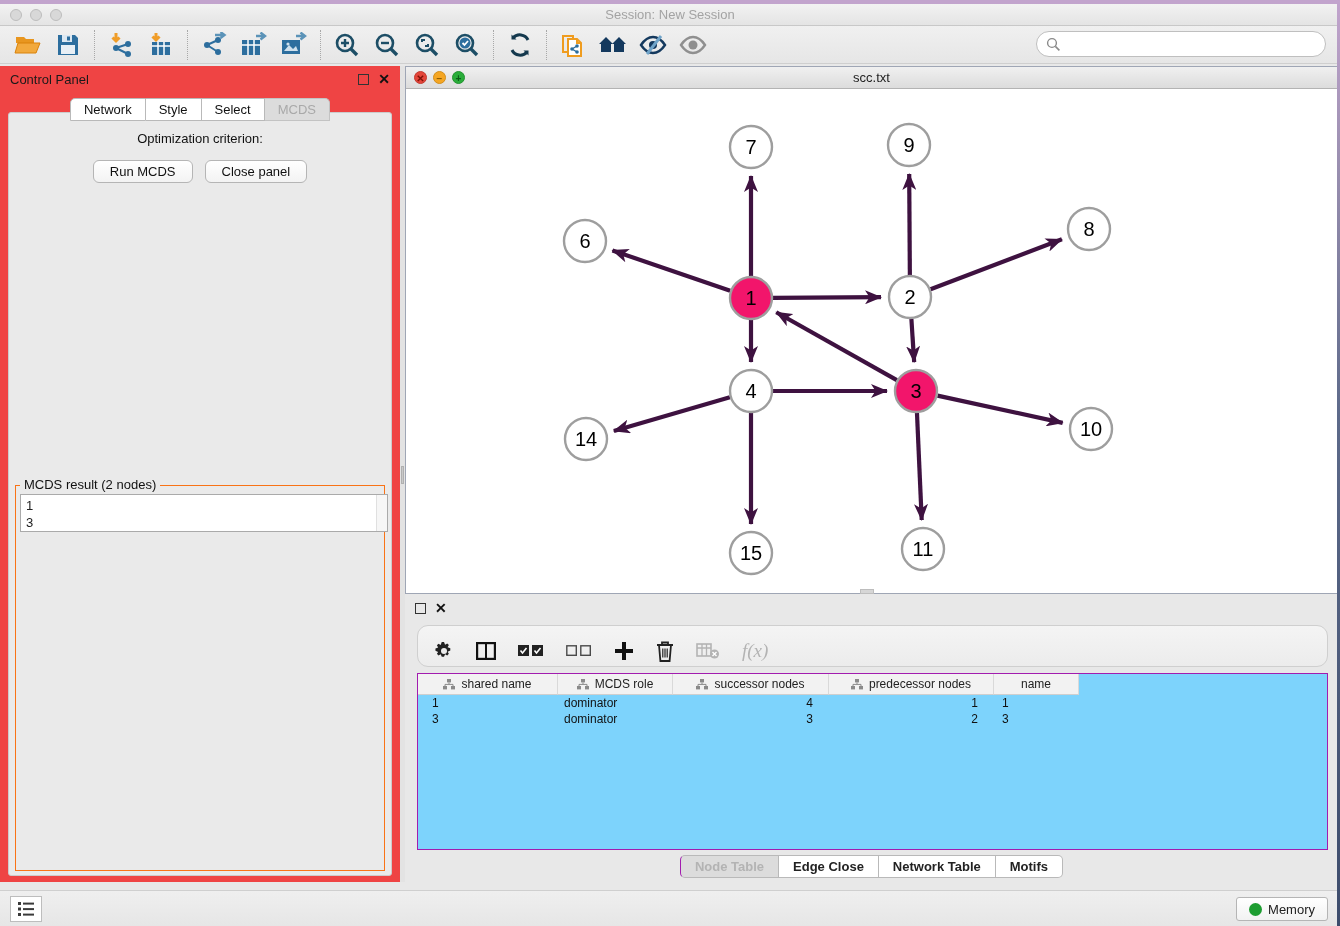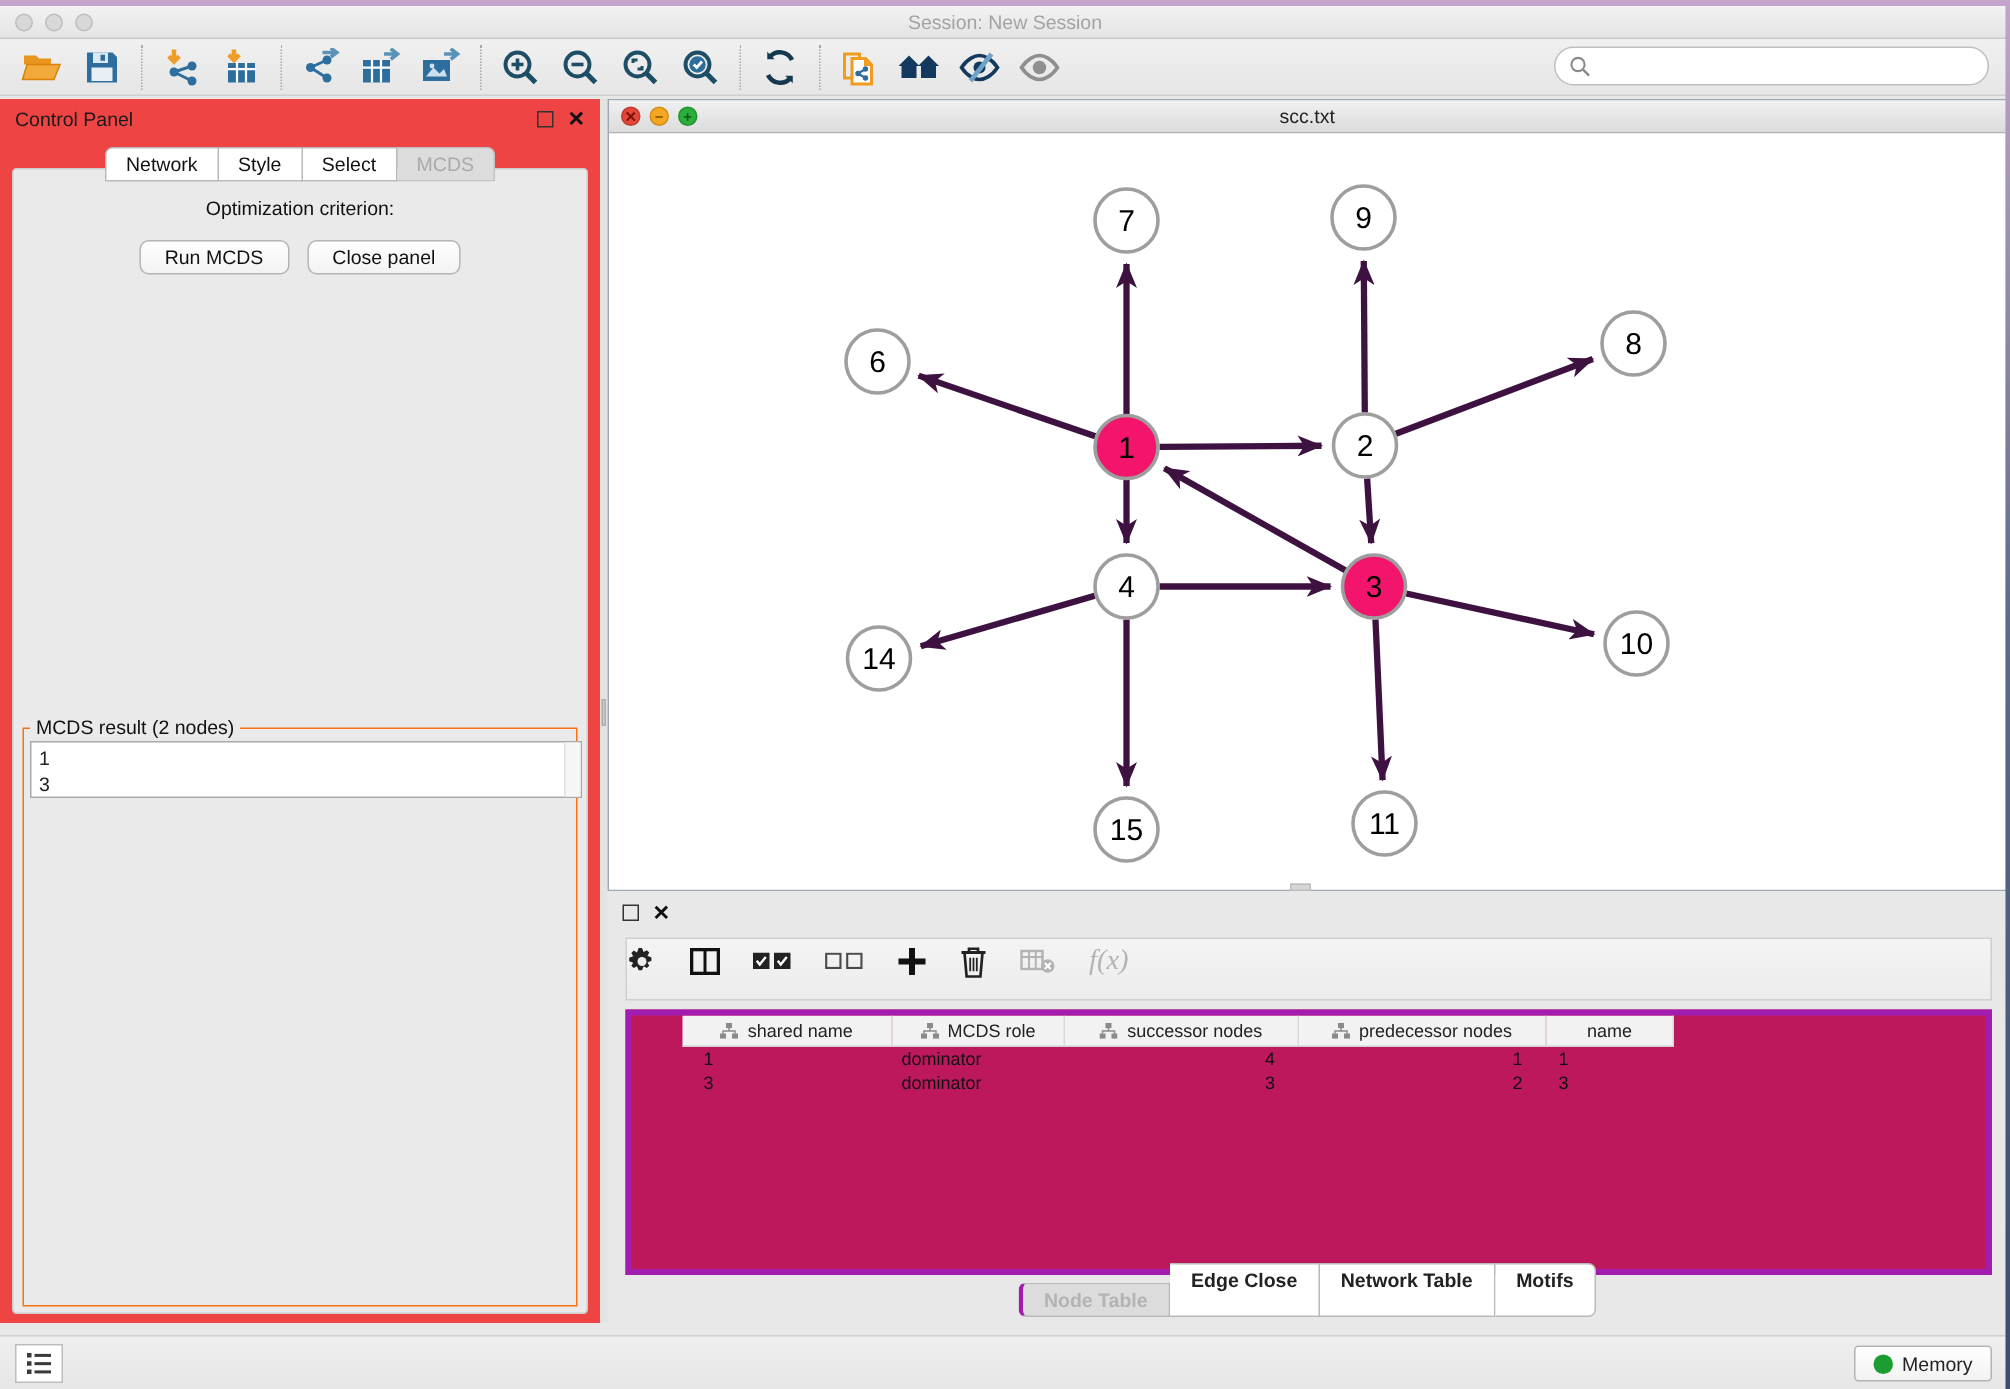"f(x)" .tp-toolbar { align-items: flex-start -> flex-end; border-radius: 0 -> 11px; padding-left: 0 -> 16px }
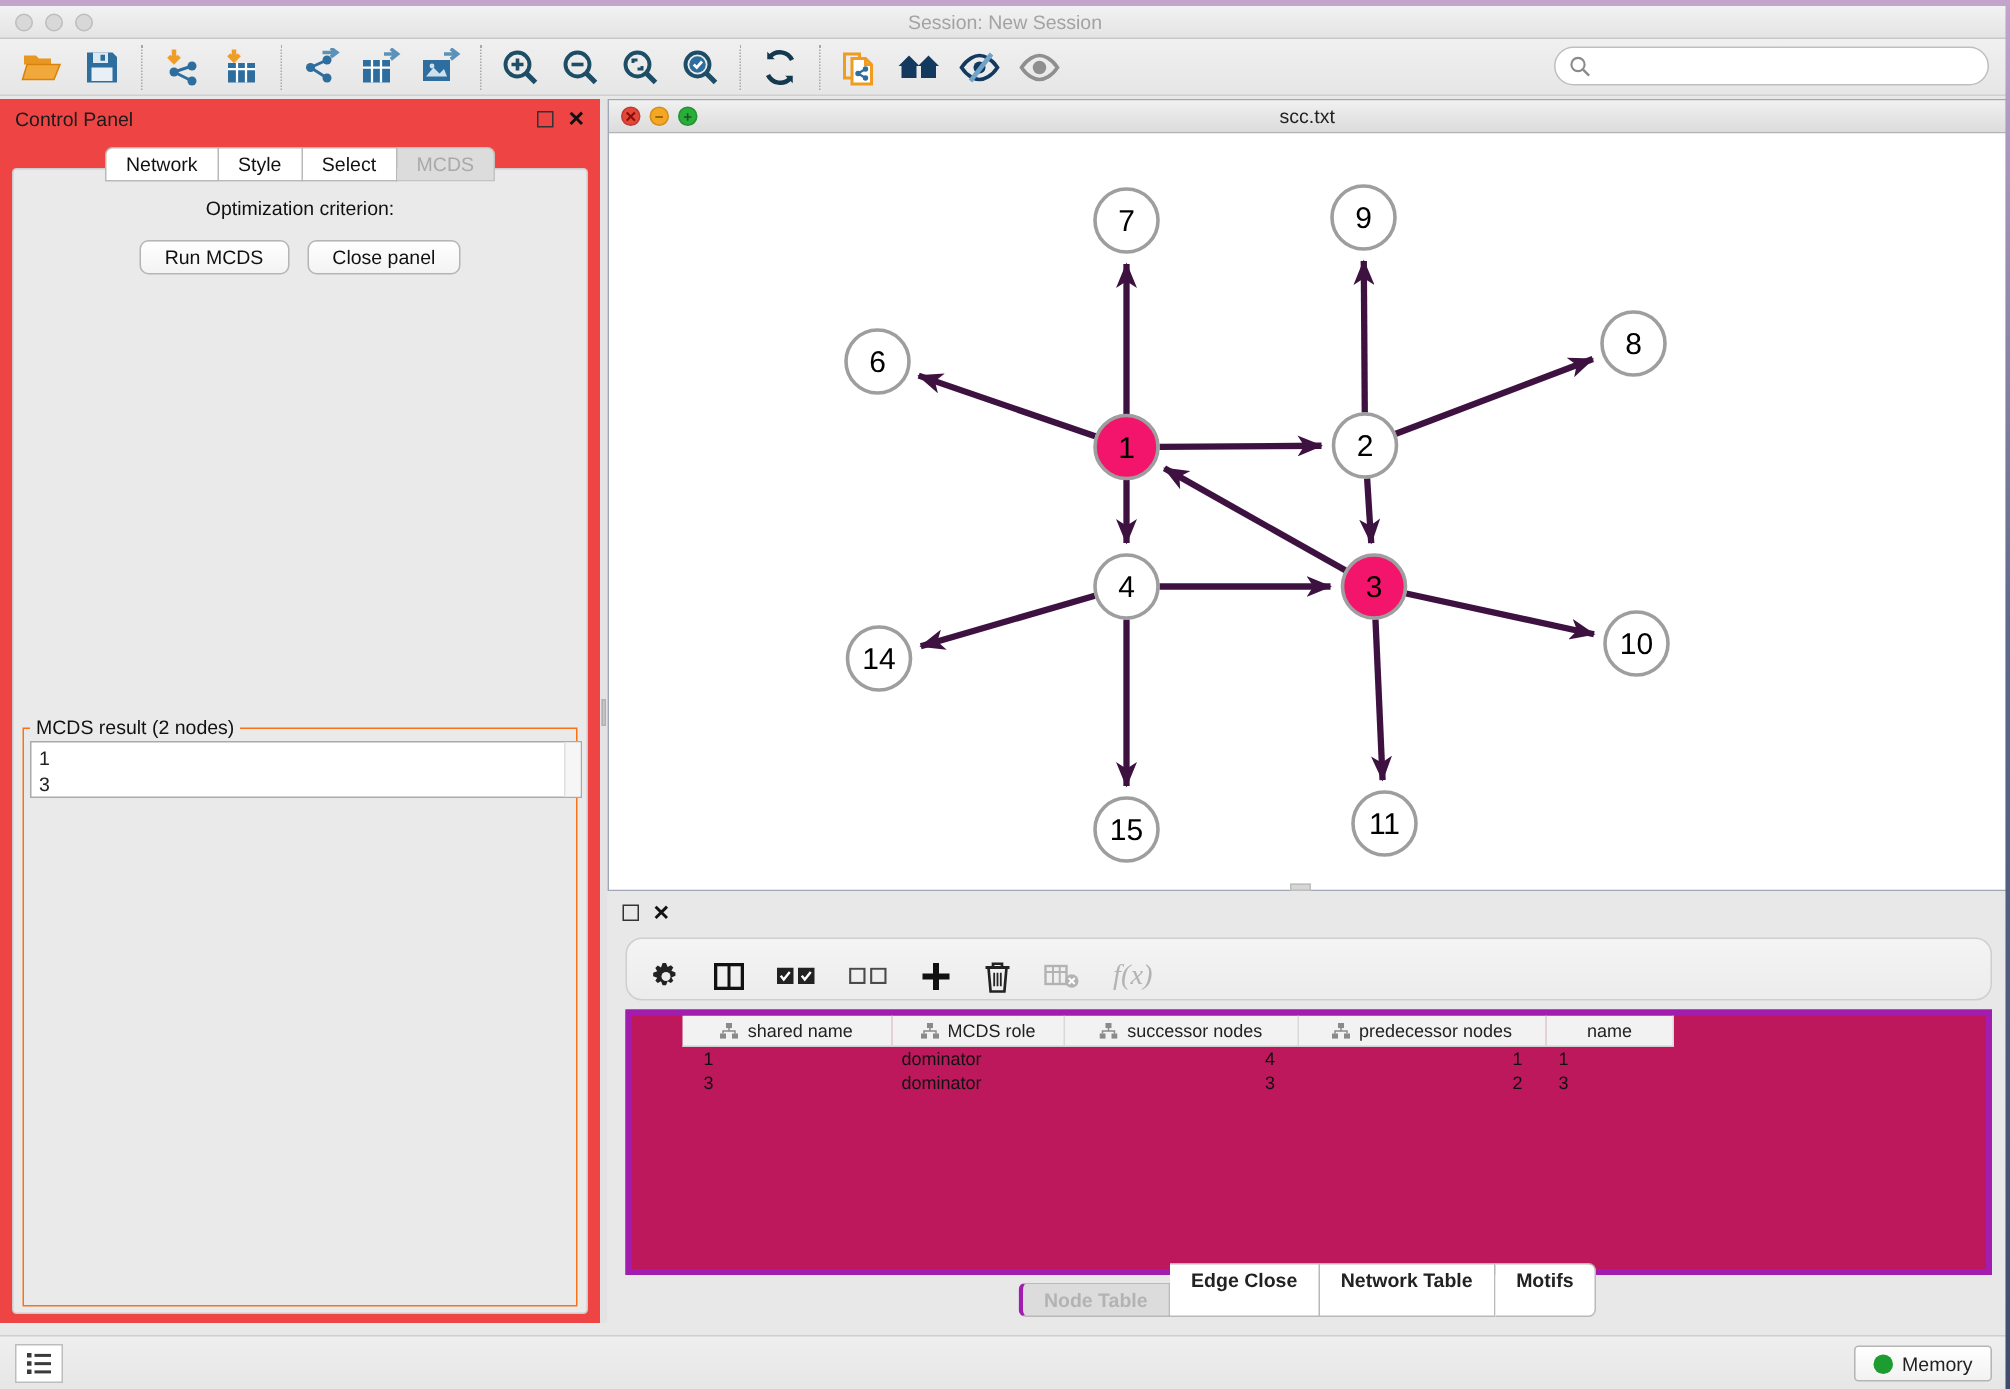"shared name" .data-table { background: #be185d -> #7dd3fc; border: 4px solid #a21caf -> 1px solid #a21caf; padding-left: 34px -> none }
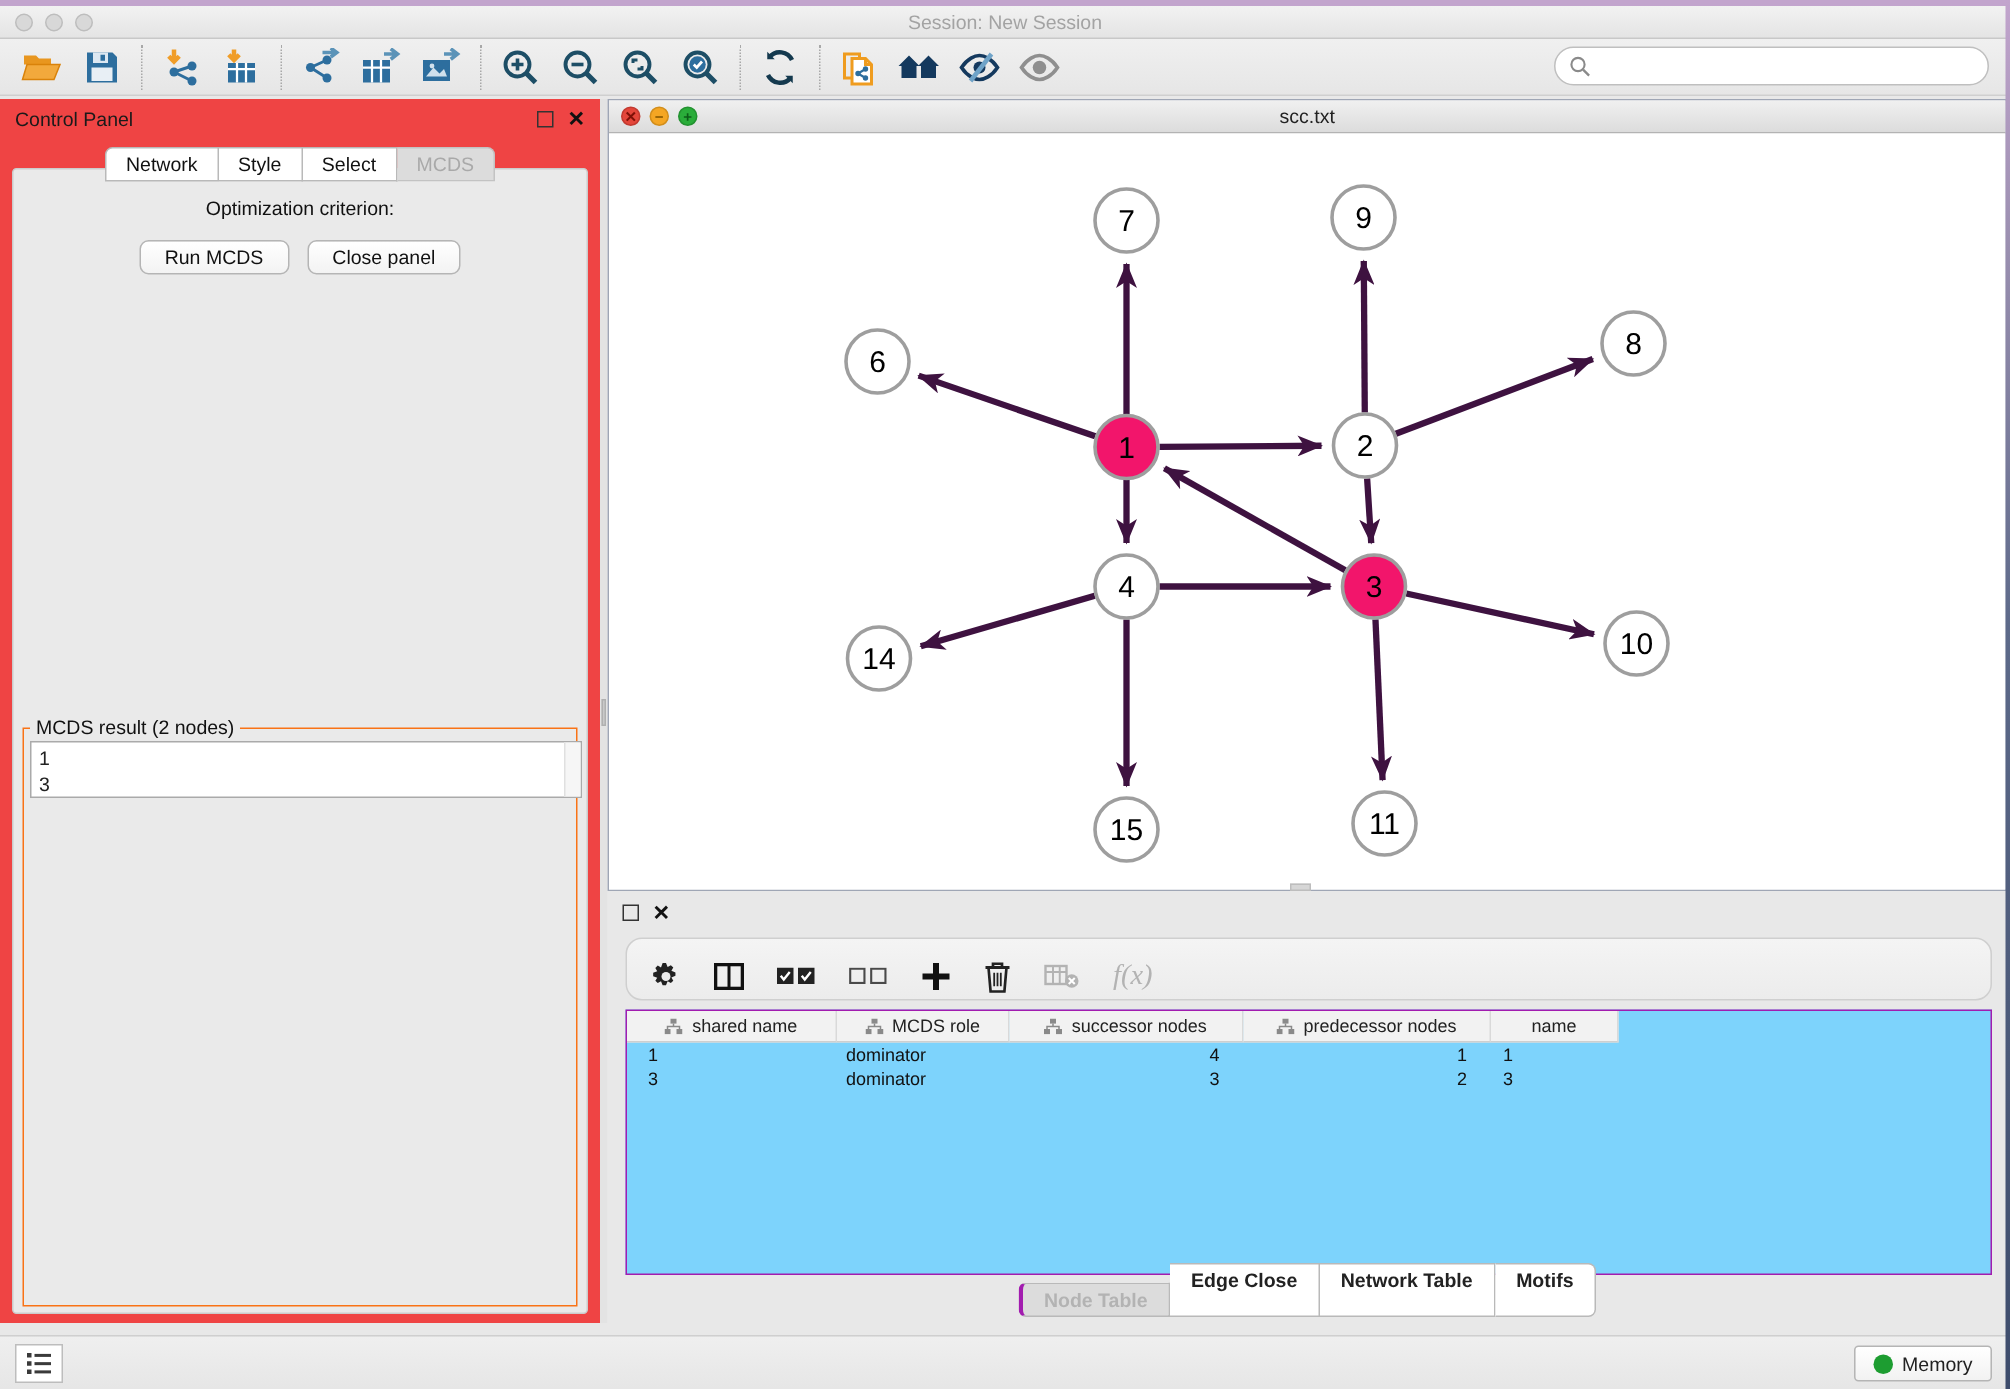"Node Table" .tp-tab:first-child { border-left: 3px solid #a21caf -> 1px solid #a21caf; margin-top: 13px -> none }
